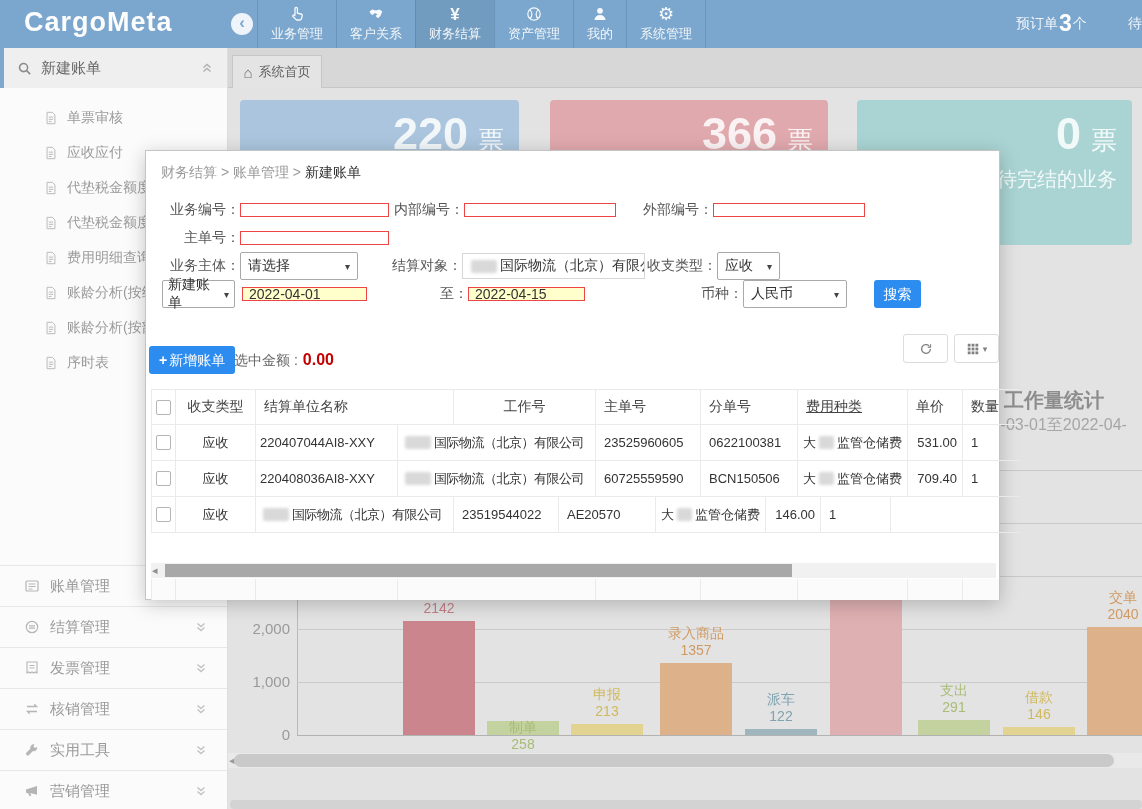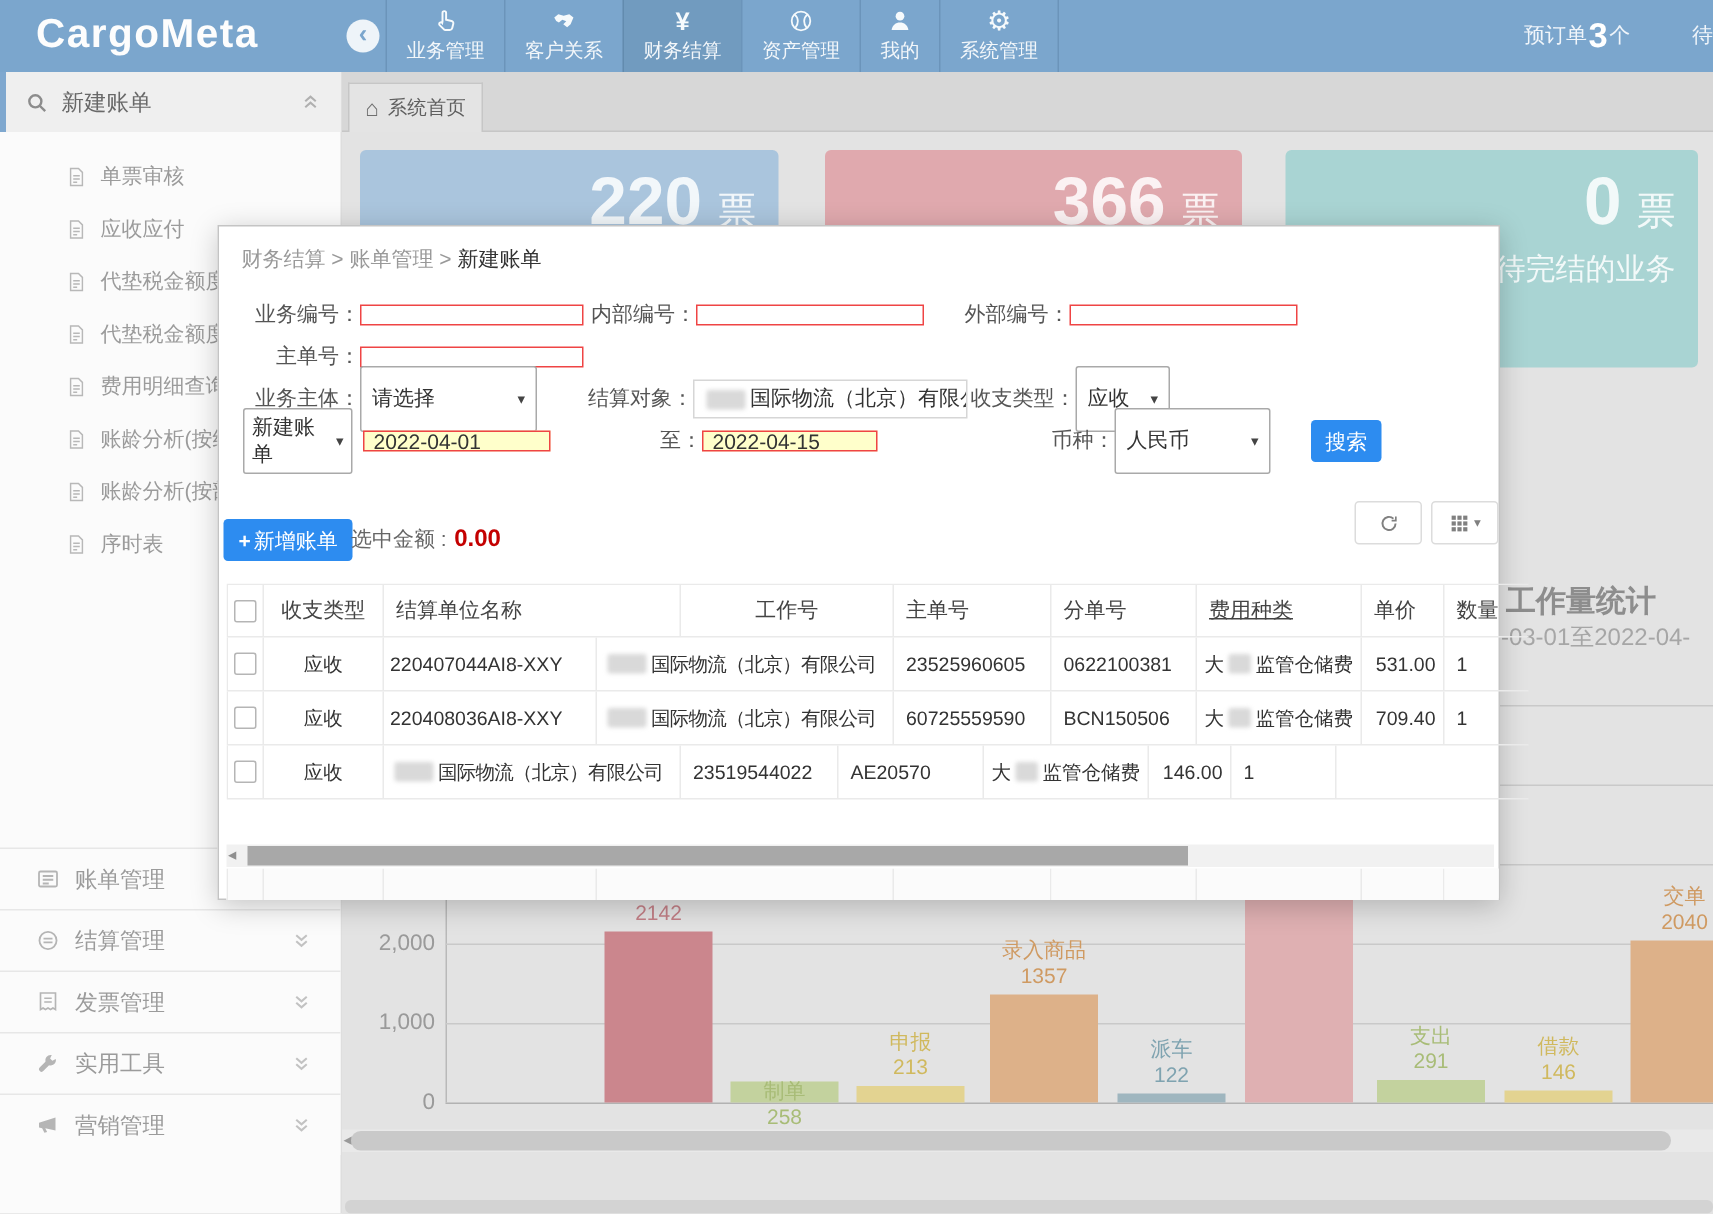"请选择" .fsel { height: 44px -> 28px }
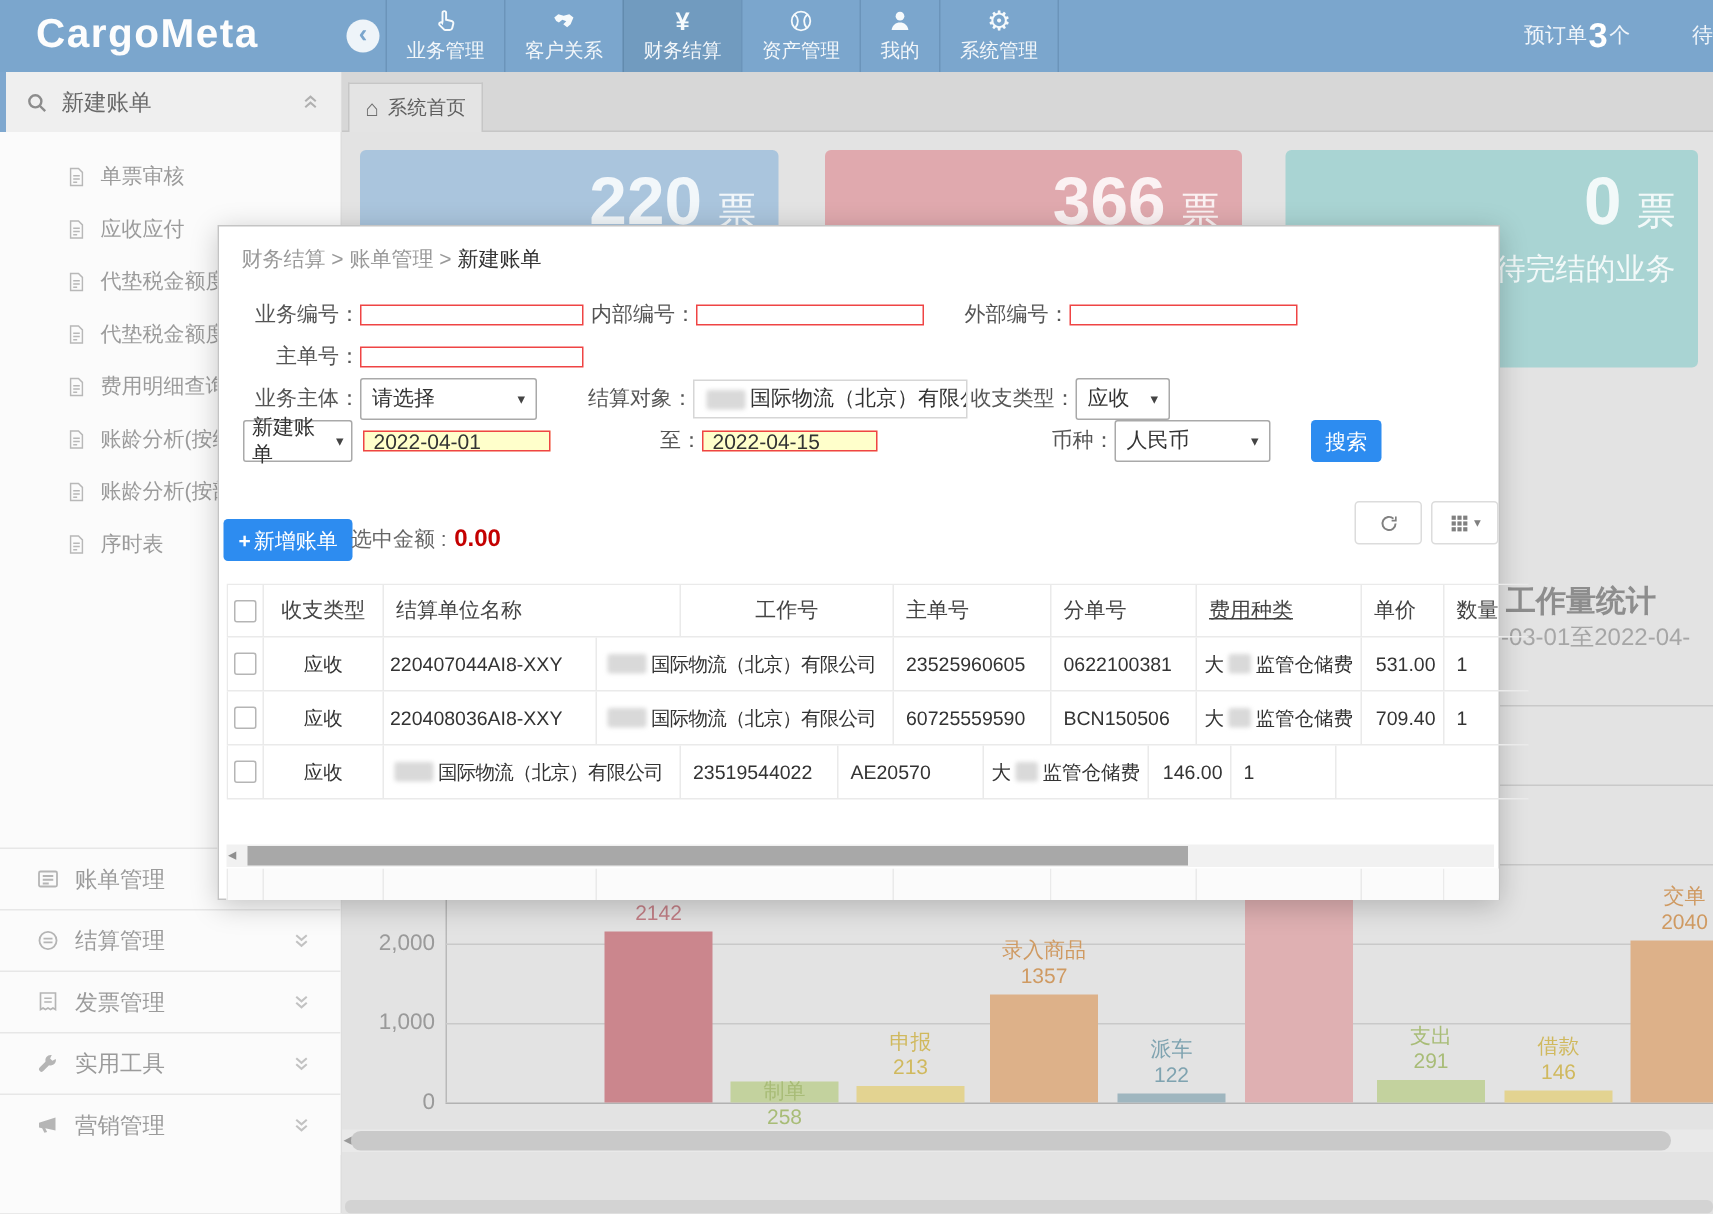"核销管理" div.sb-group { html: none -> <div> <span> <svg> <path></path> </svg> </span> <span>核销管理</span> <span> <svg> <path></path> </svg> </span> </div> }
